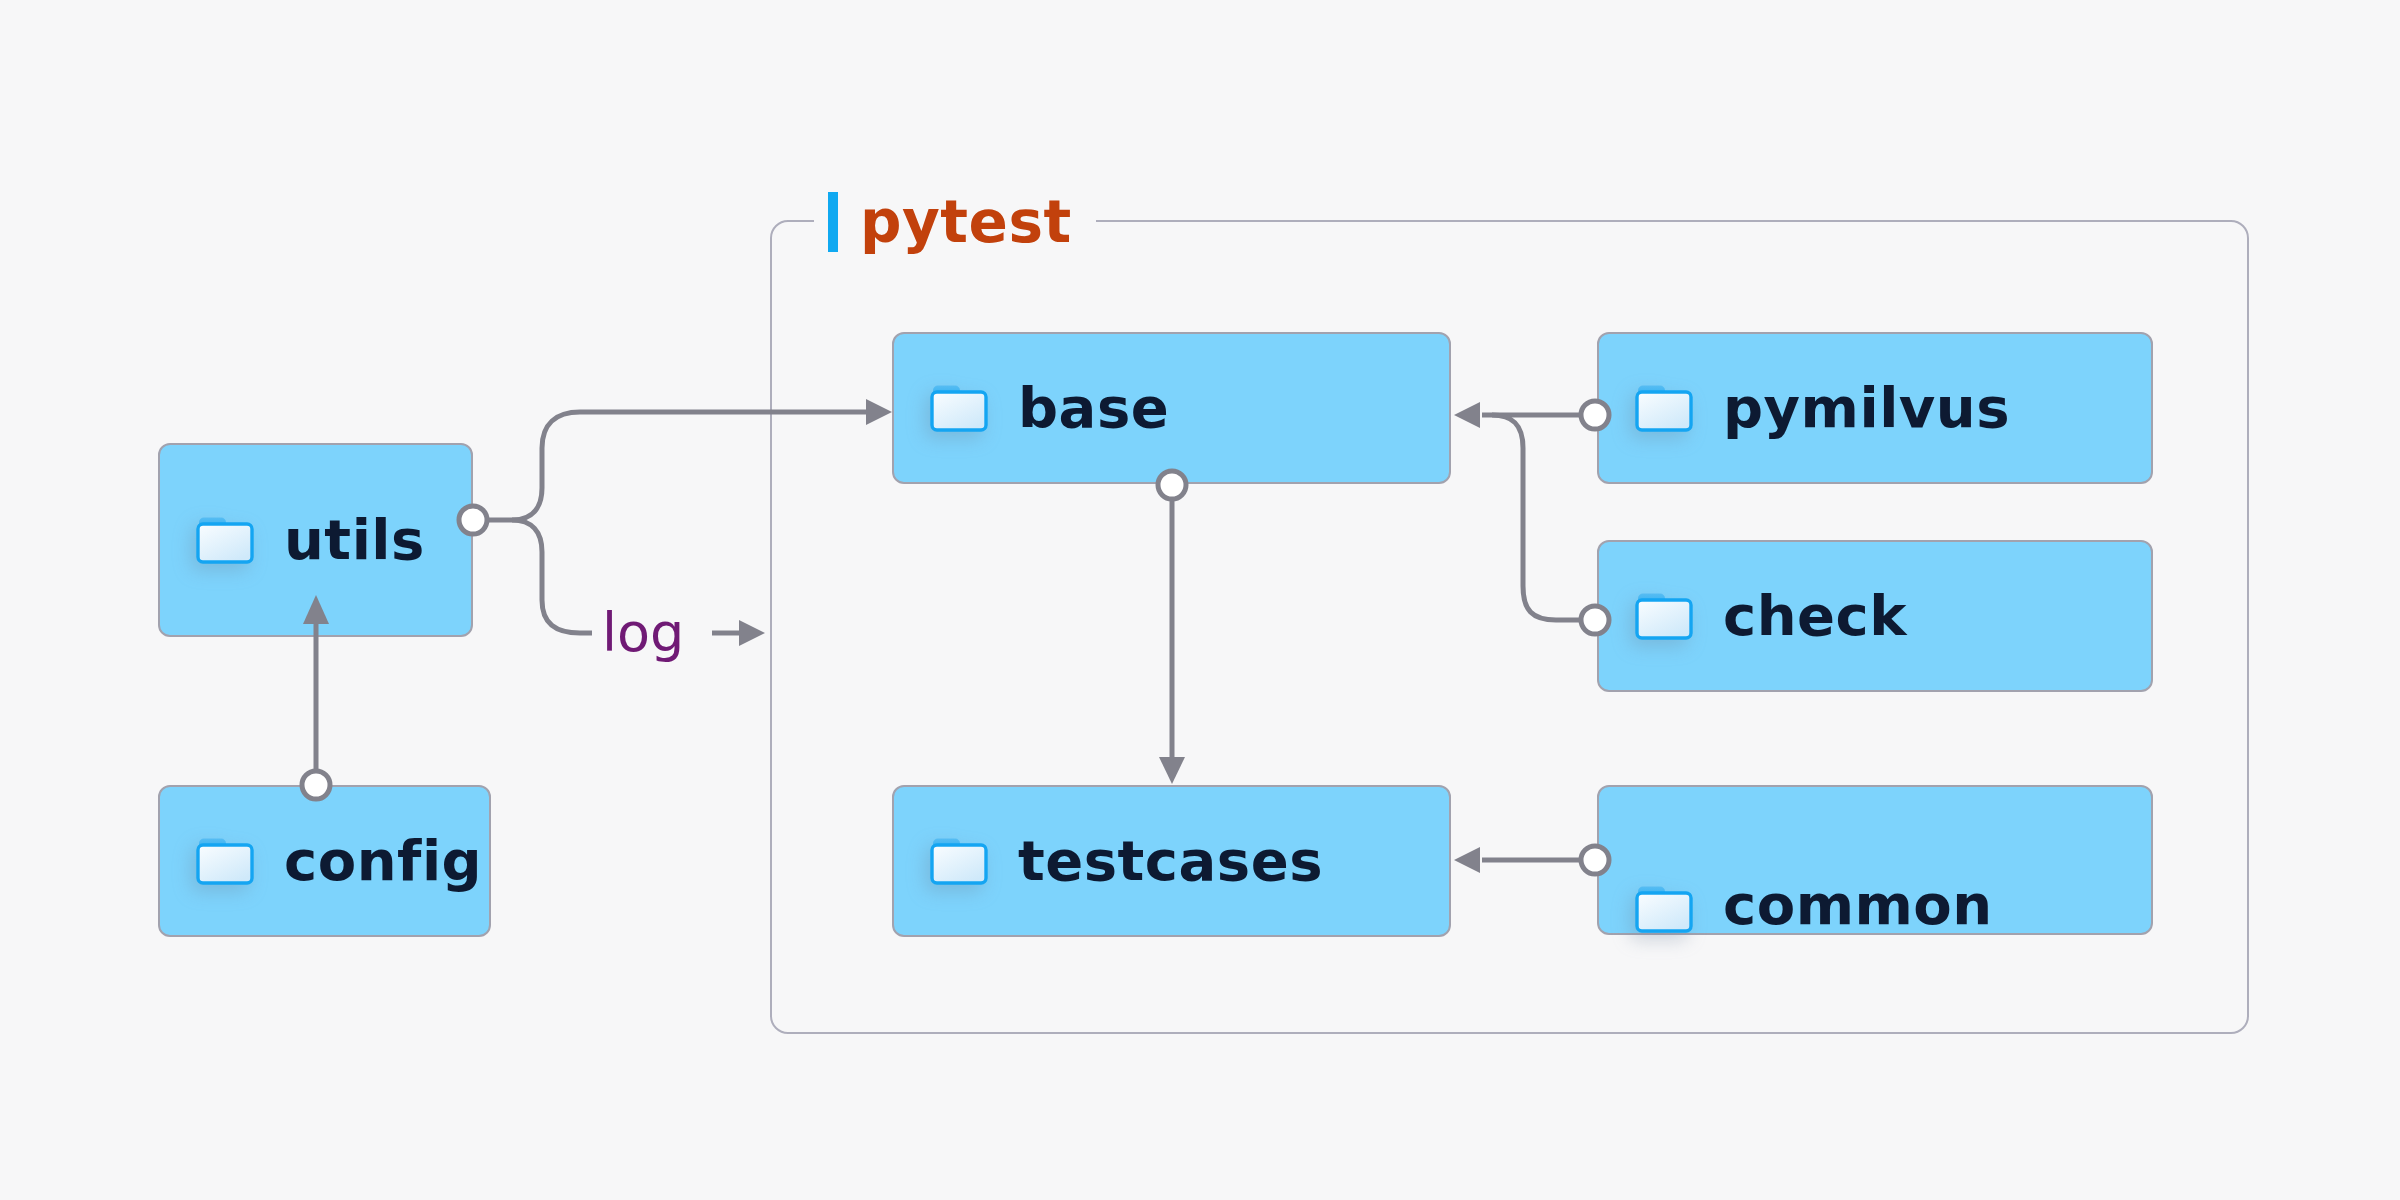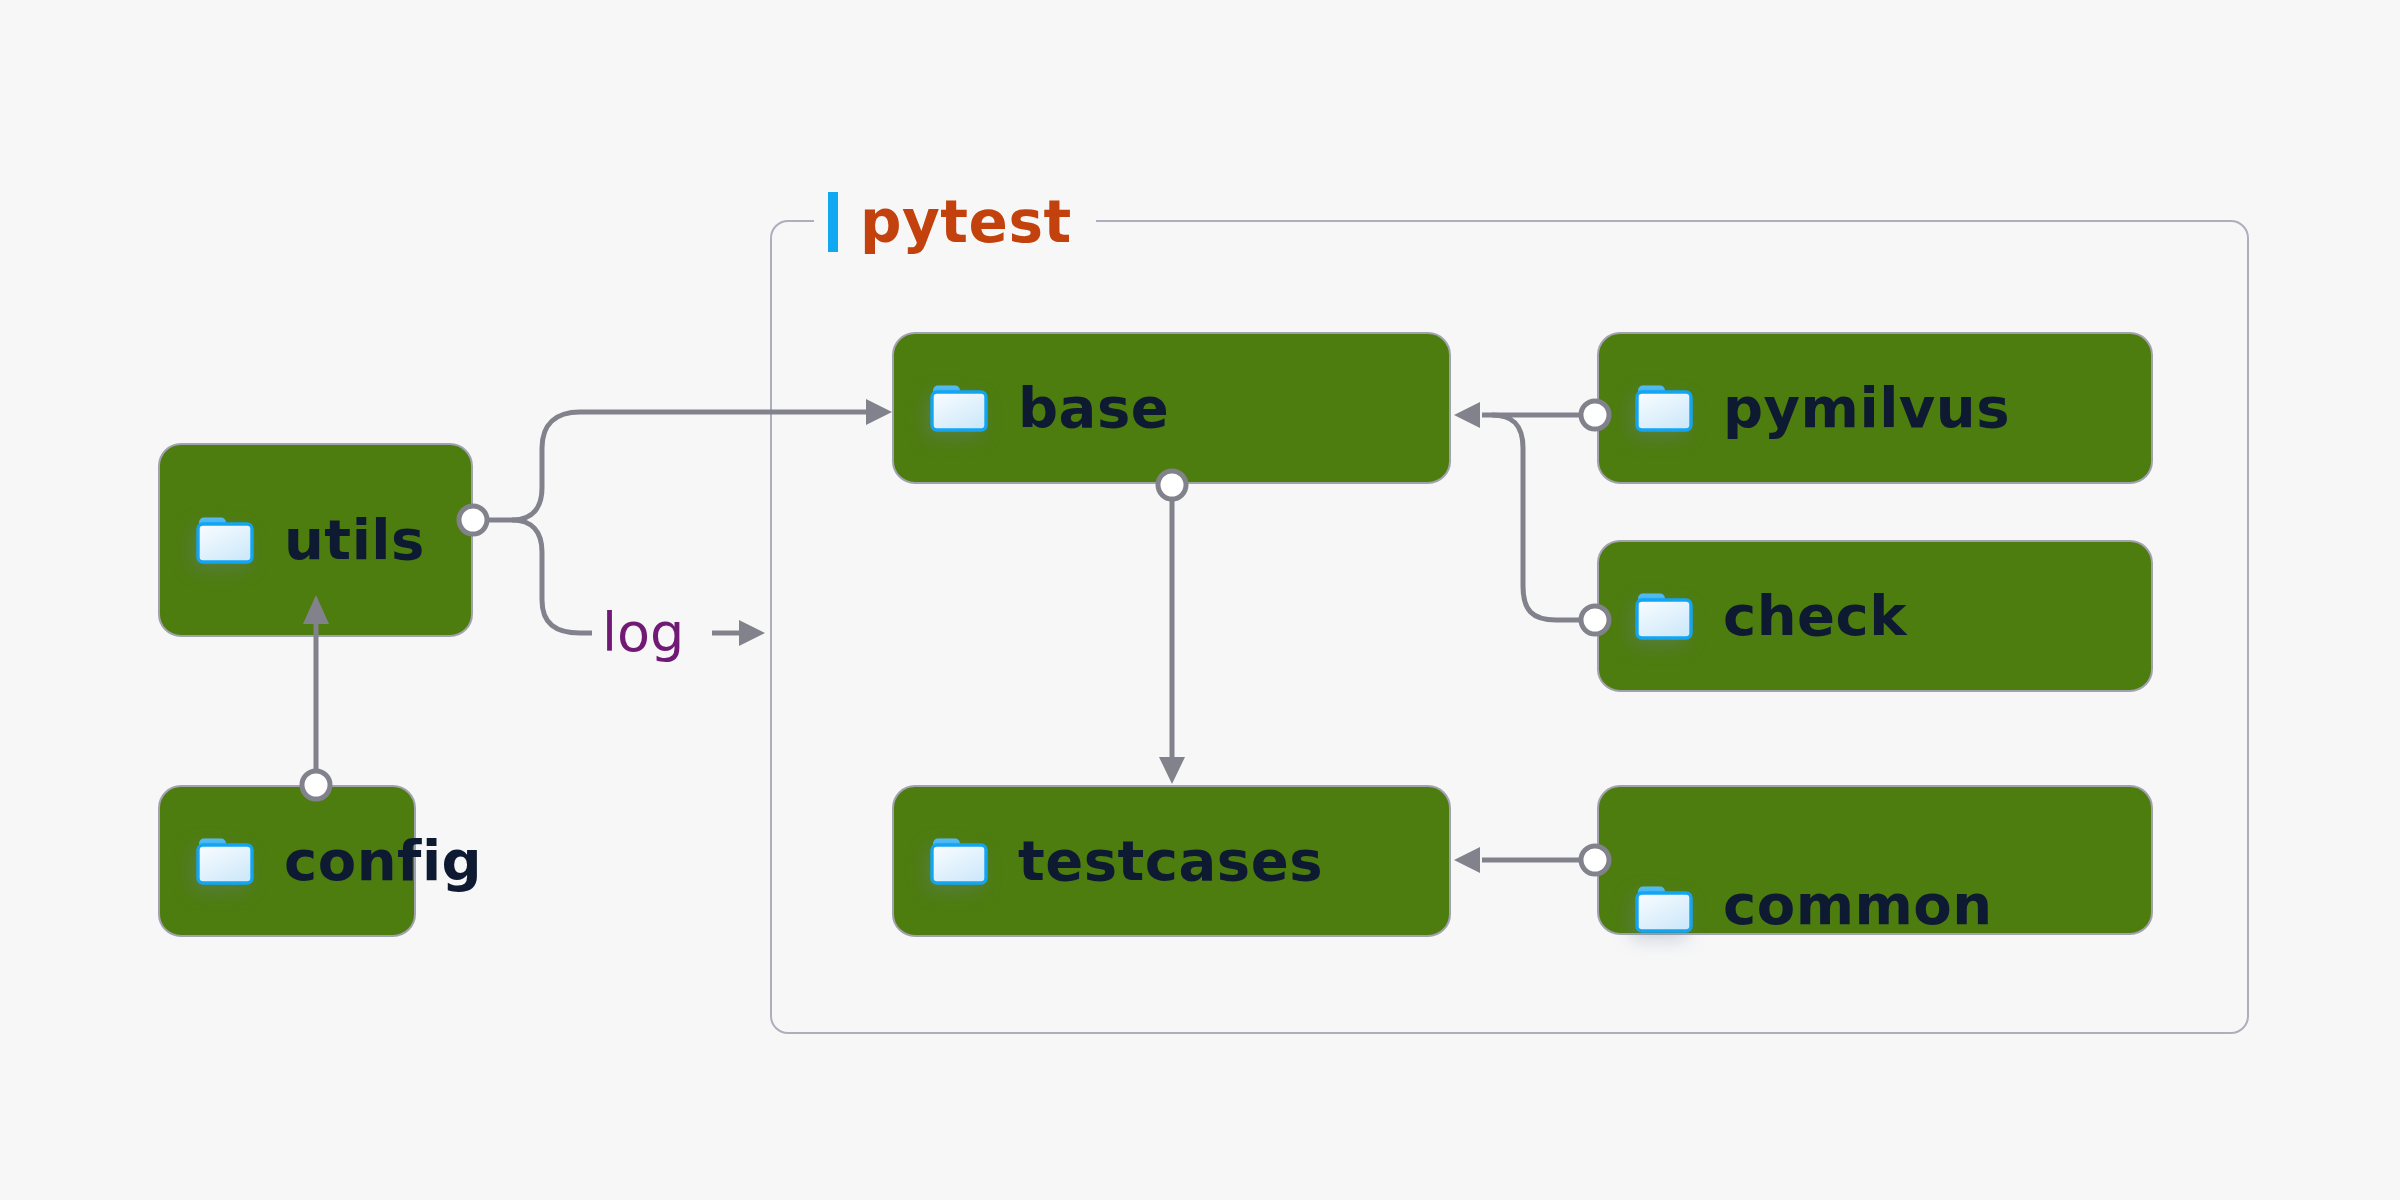"base" .node { background: #4d7c0f -> #7dd3fc; border-radius: 23px -> 12px }
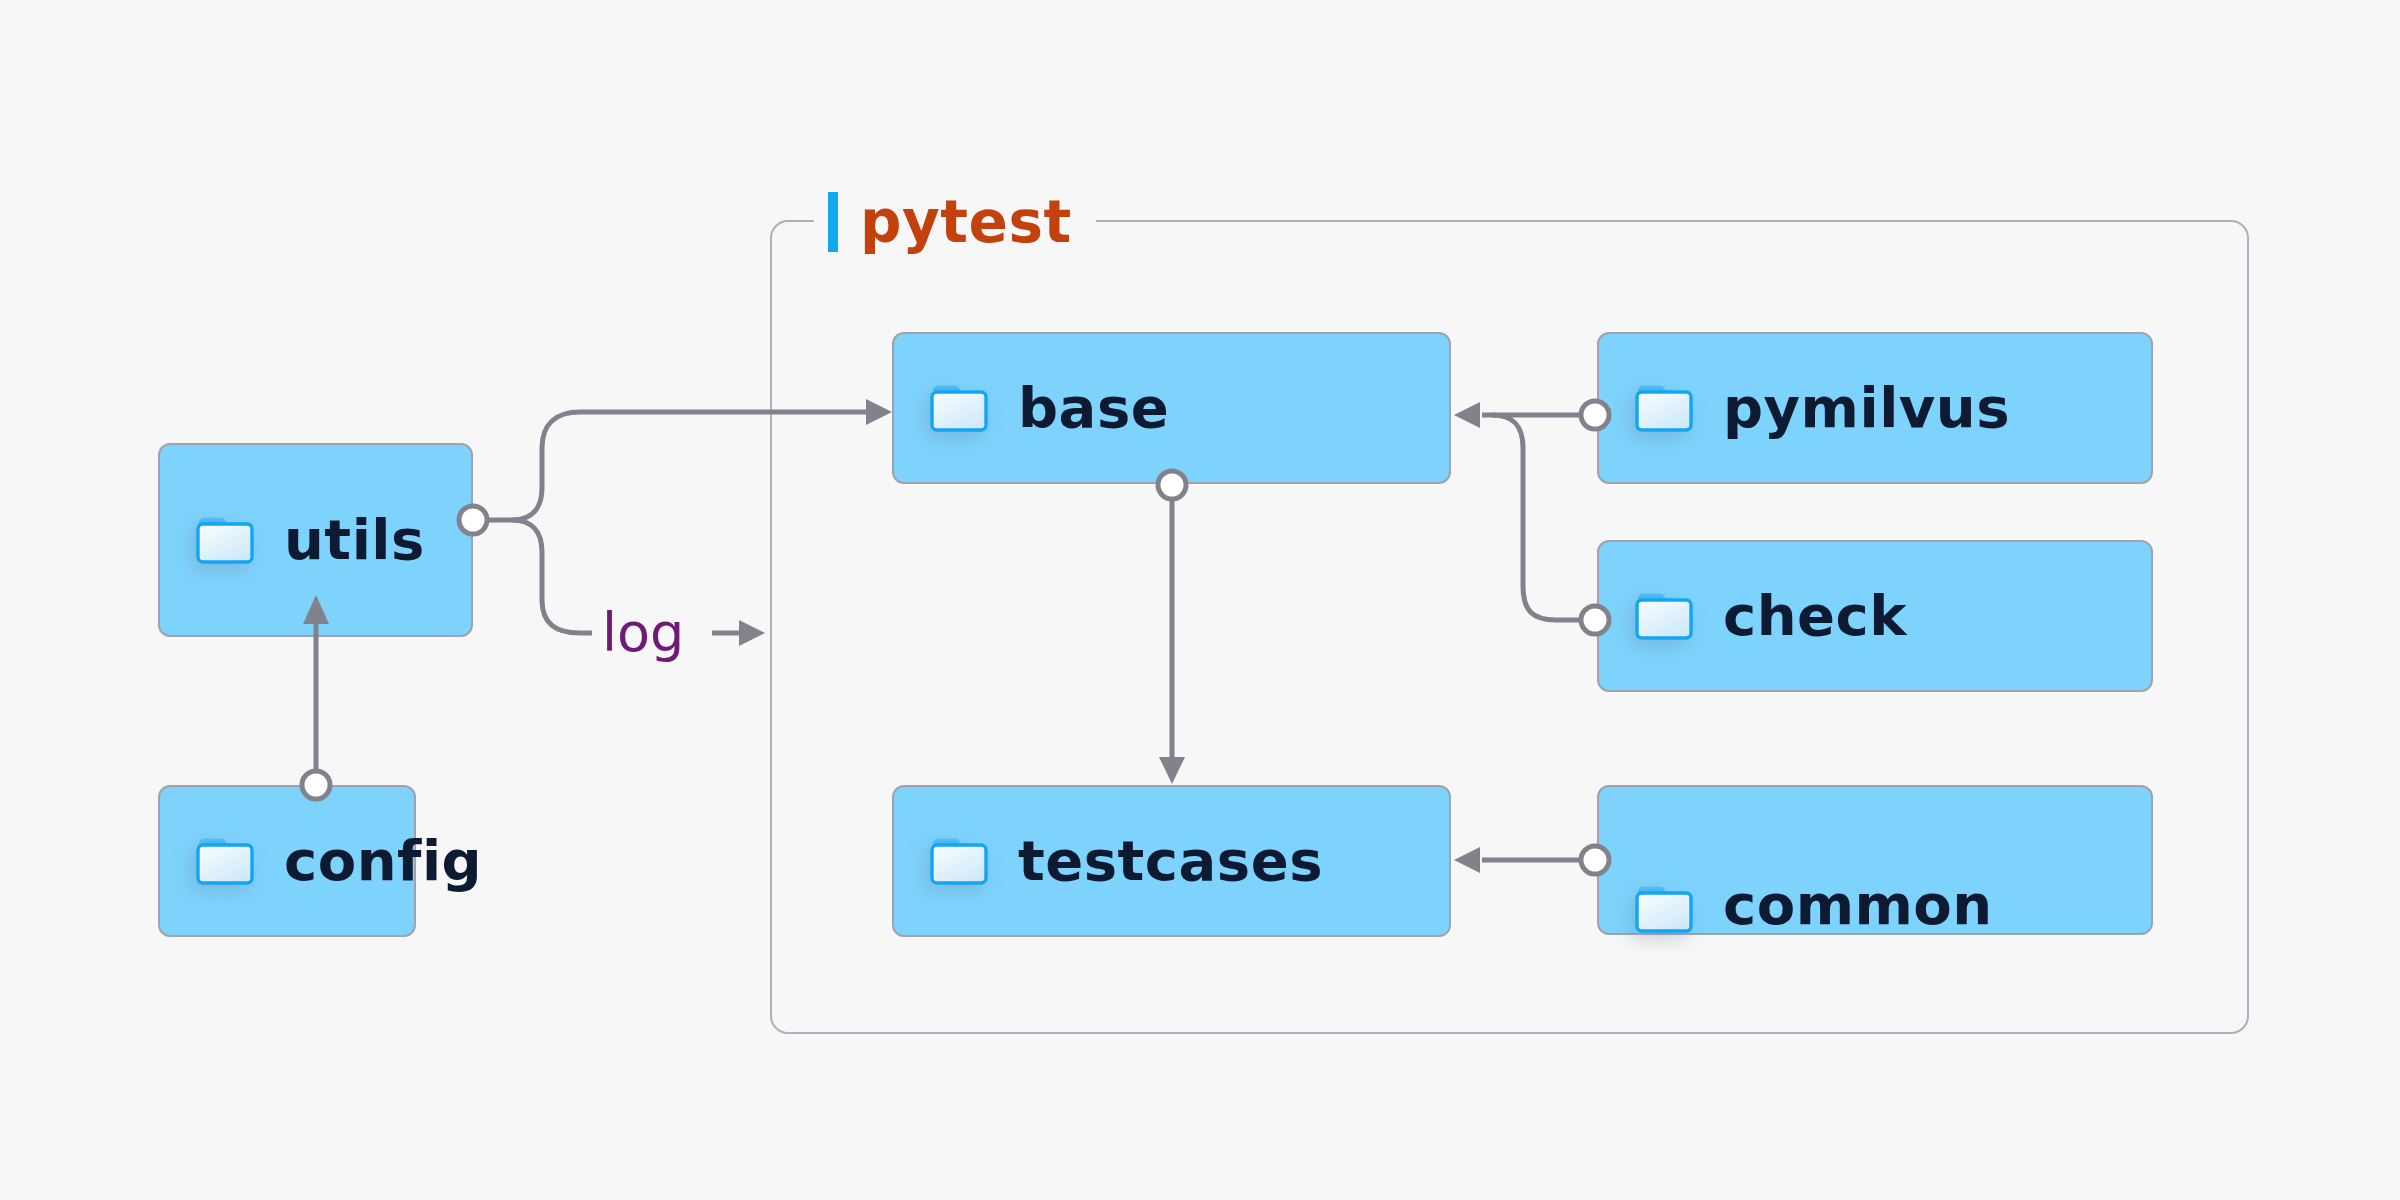"config" div.node { width: 258px -> 333px }
